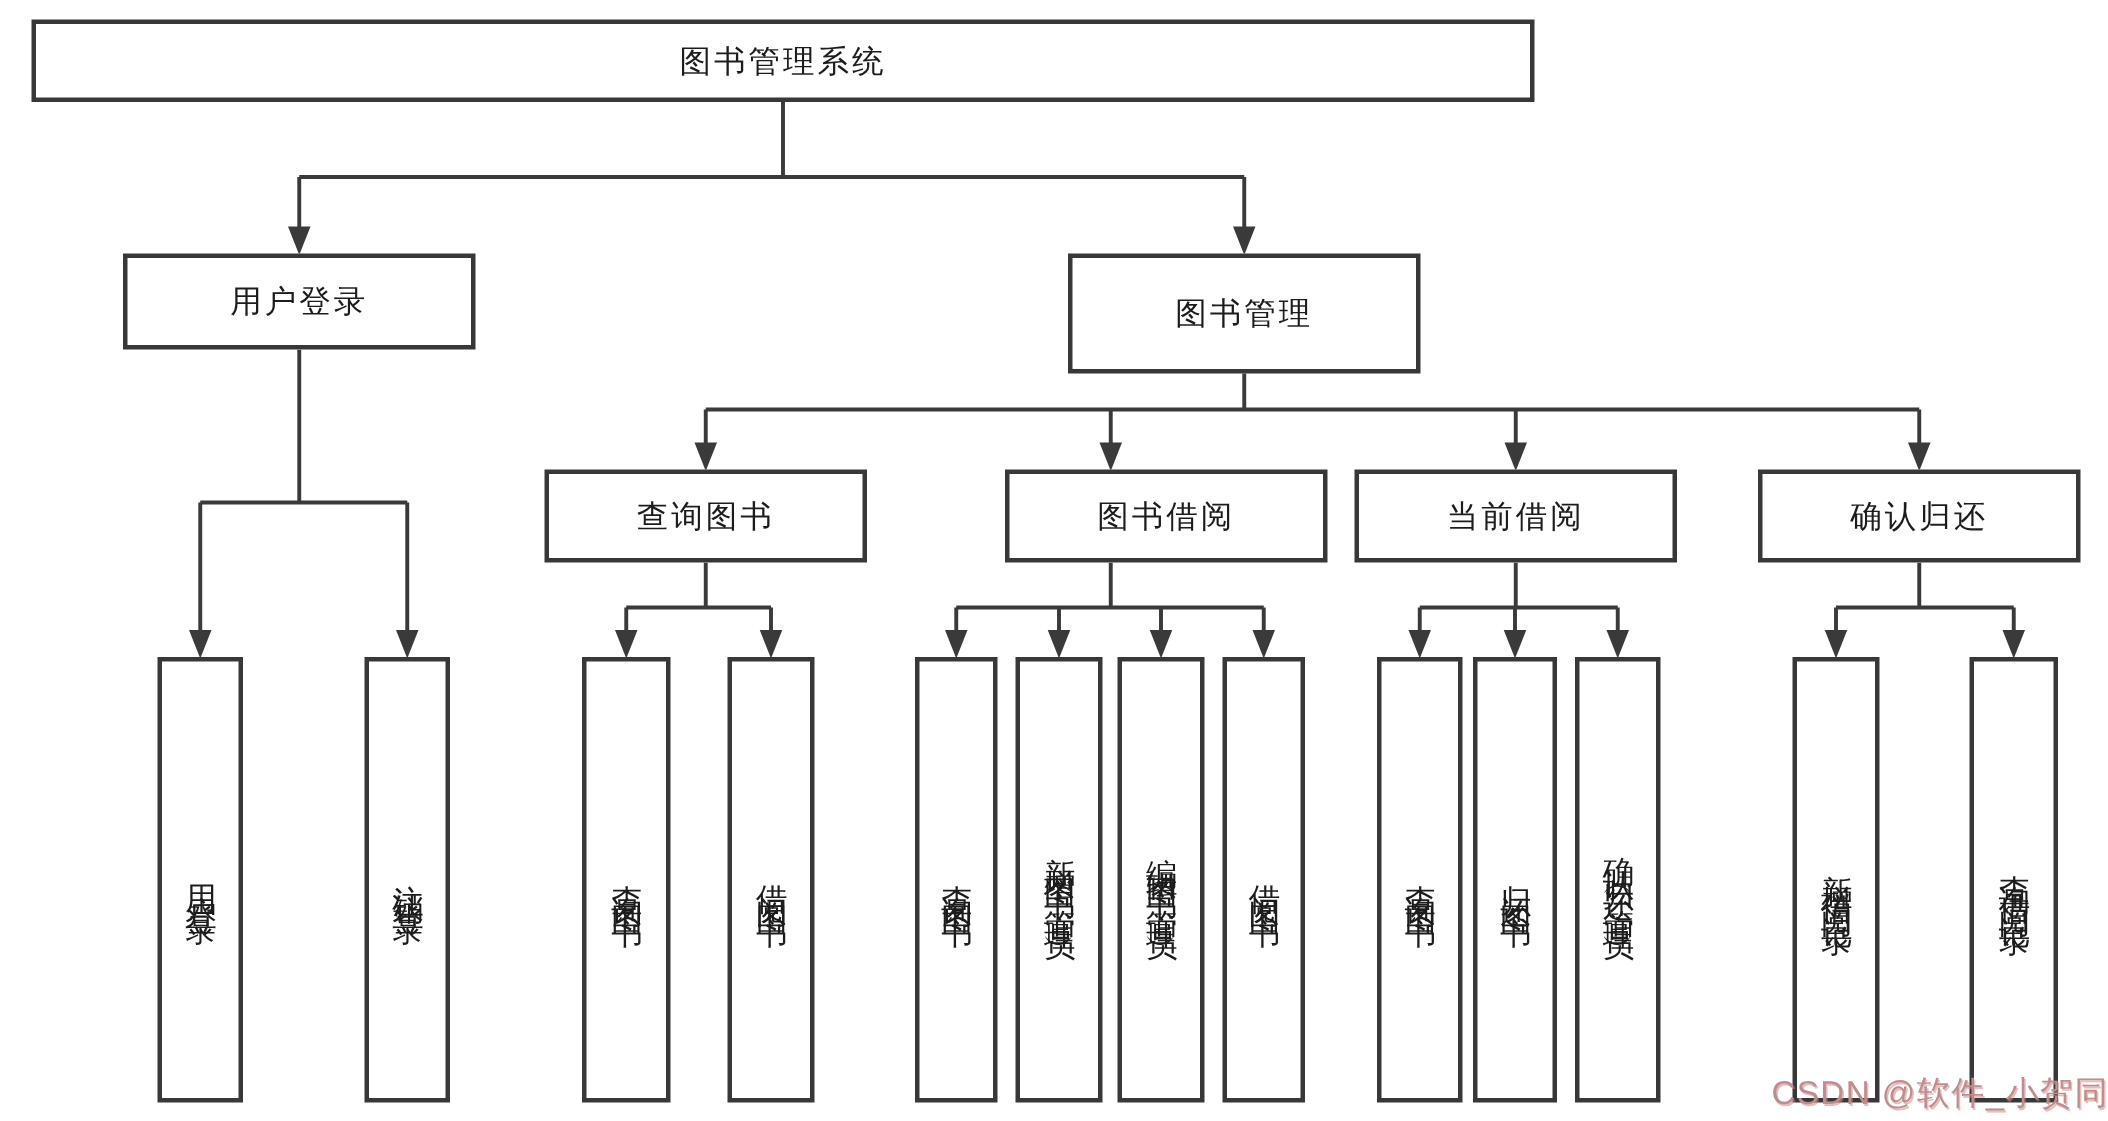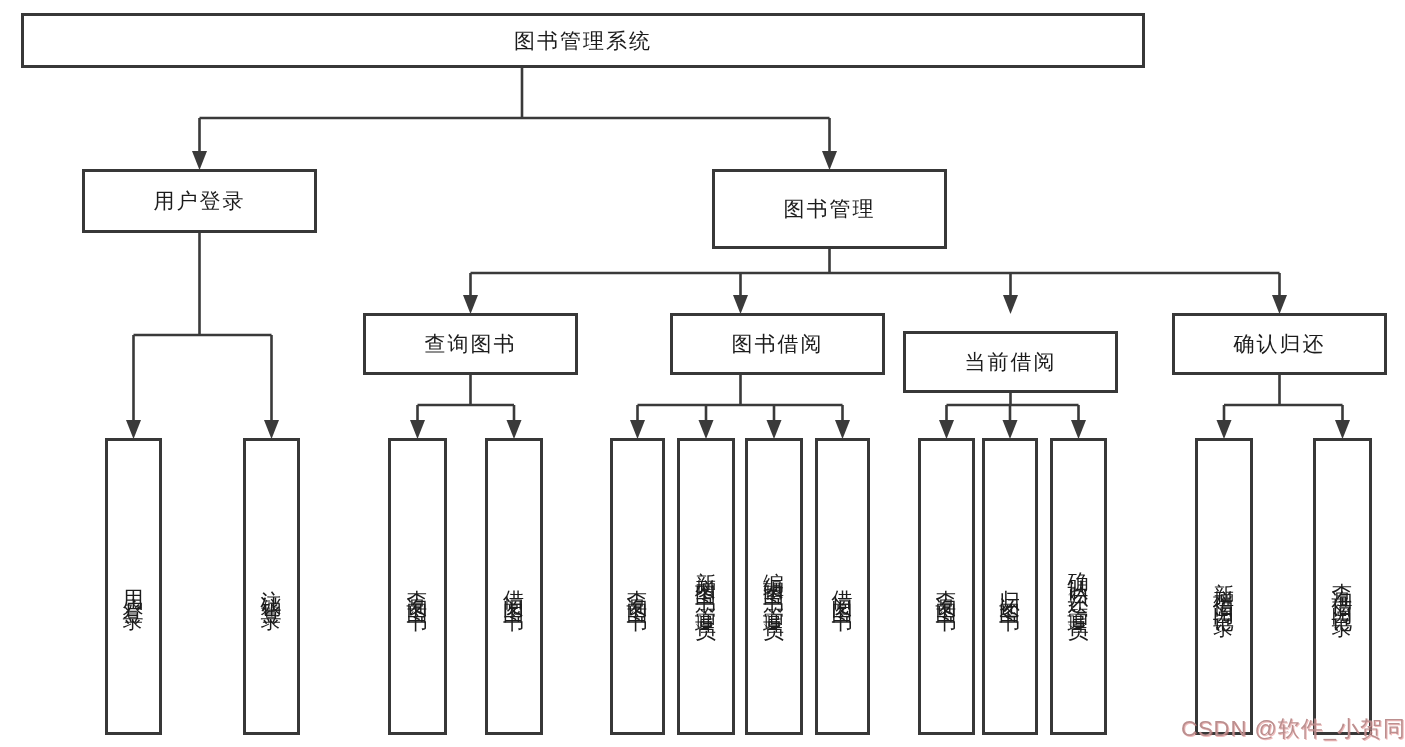"图书管理系统" div.node { width: 1124px -> 1002px }
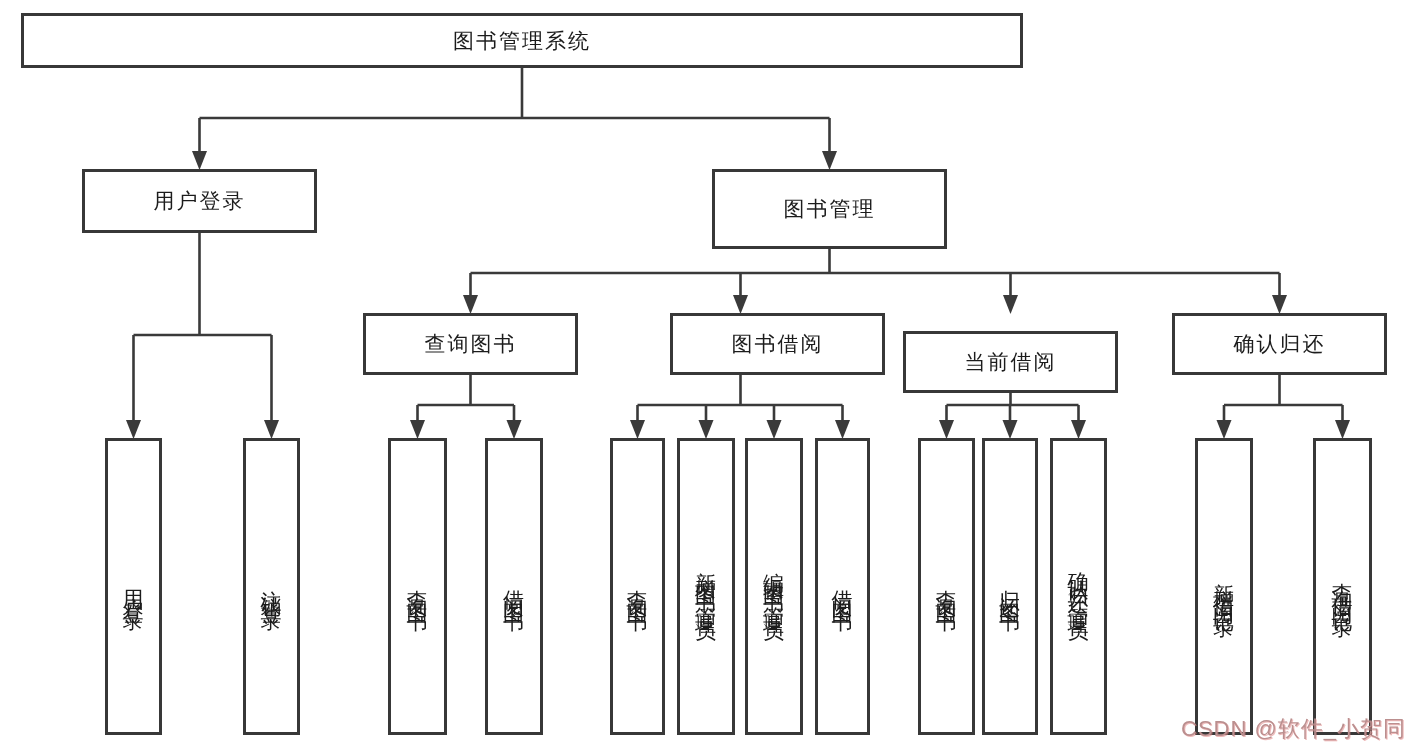"当前借阅" div.node { margin-top: 18px -> none }
